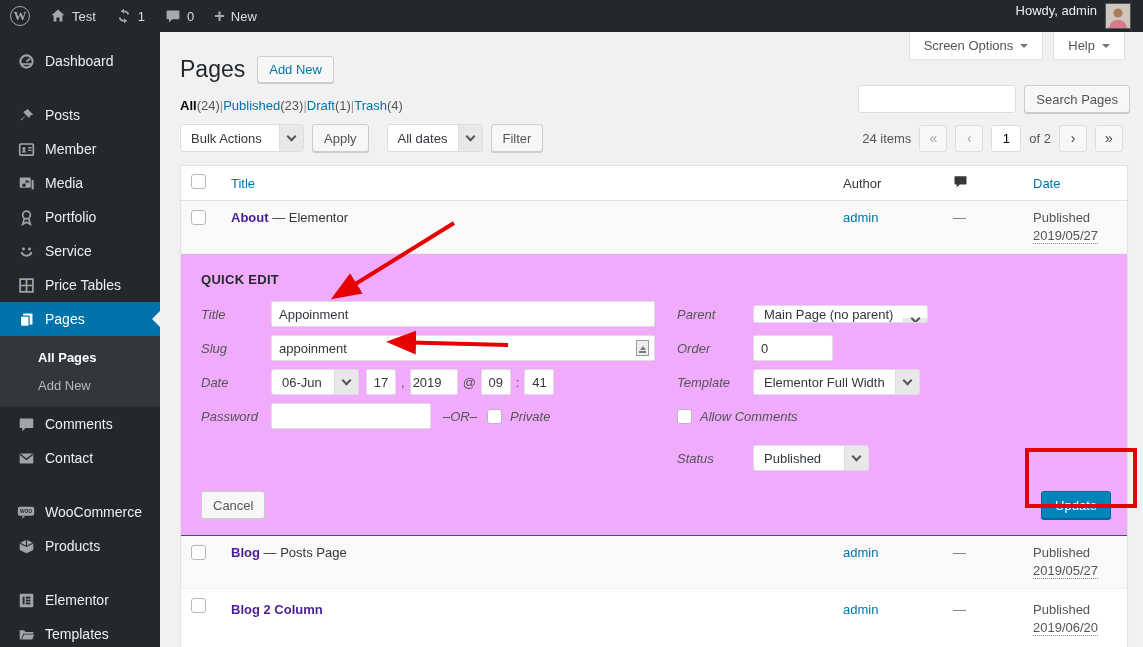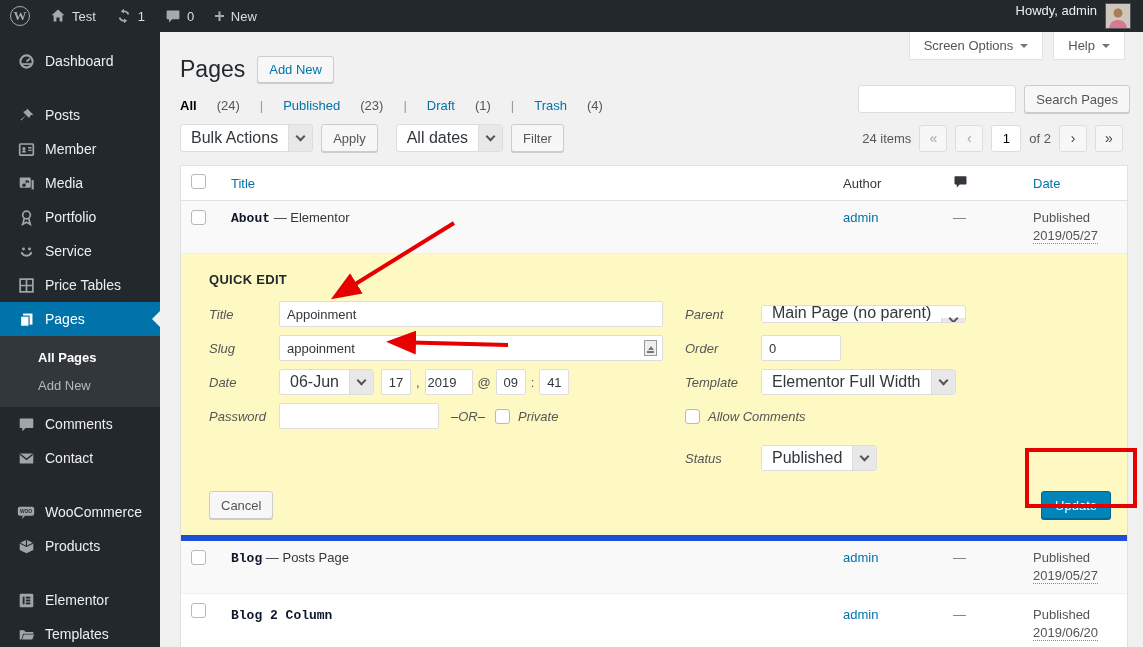"All" .subsubsub { gap: 20px -> 0 }
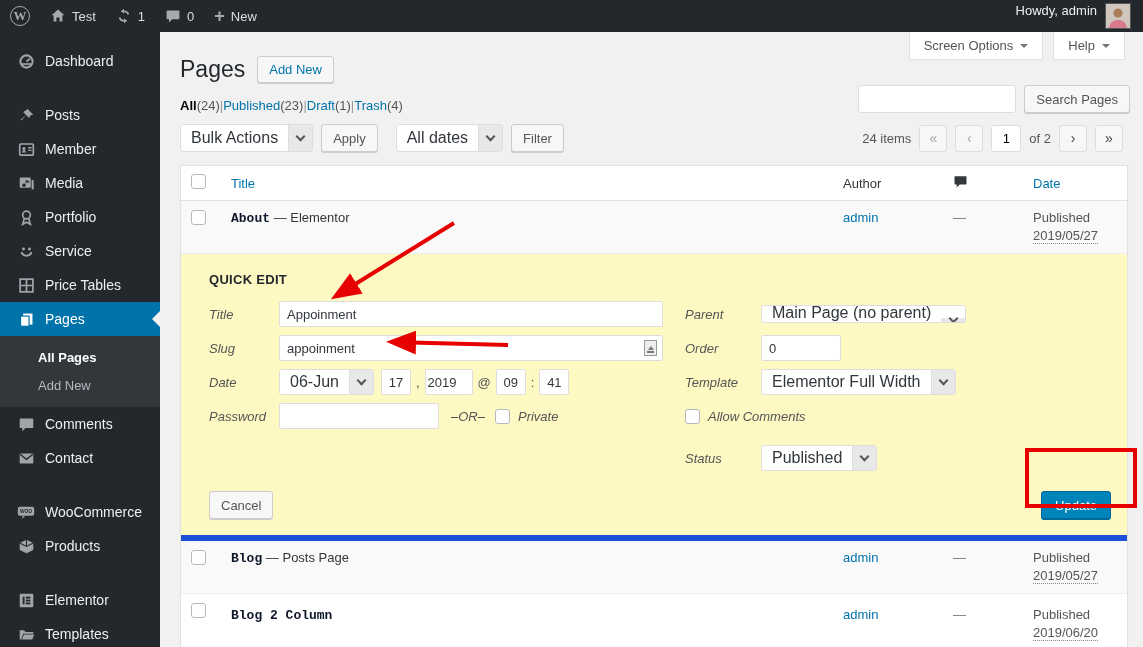"Bulk Actions" .wpselect .val { font-size: 16px -> 13px }
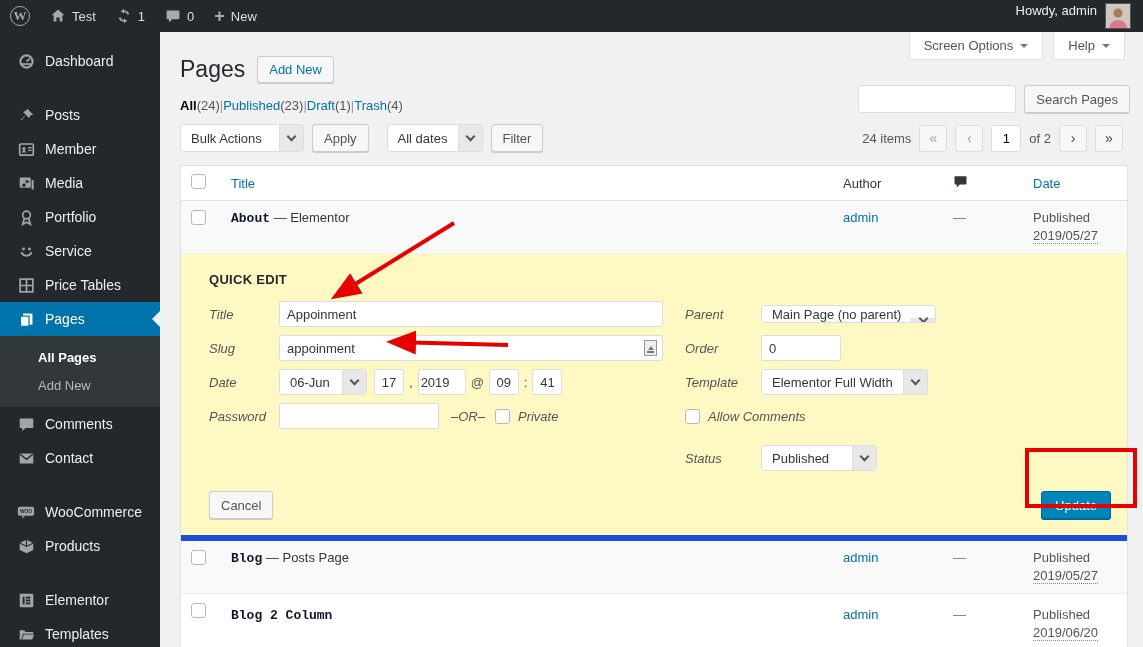"About" .row-title-link { color: #0f172a -> #4c1d95; font-family: Liberation Mono, monospace -> none }
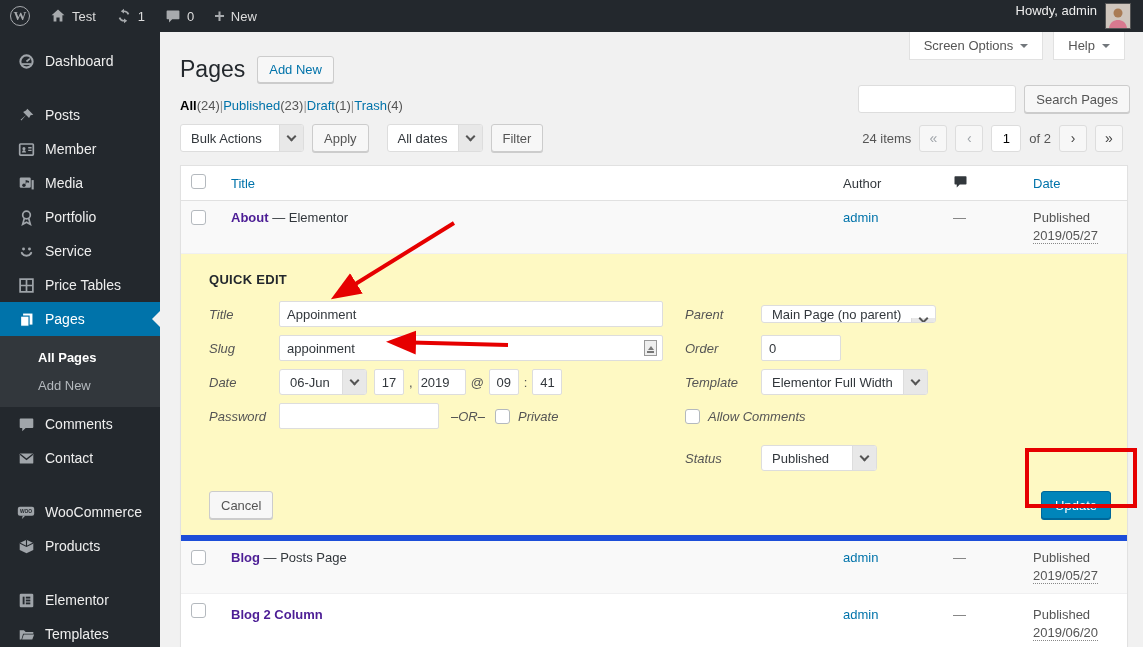"QUICK EDIT" .quick-edit { background: #fef9c3 -> #f0abfc; border-bottom: 6px solid #1d4ed8 -> 1px solid #1d4ed8; padding: 18px 0 12px 12px -> 18px 0 12px 4px }
